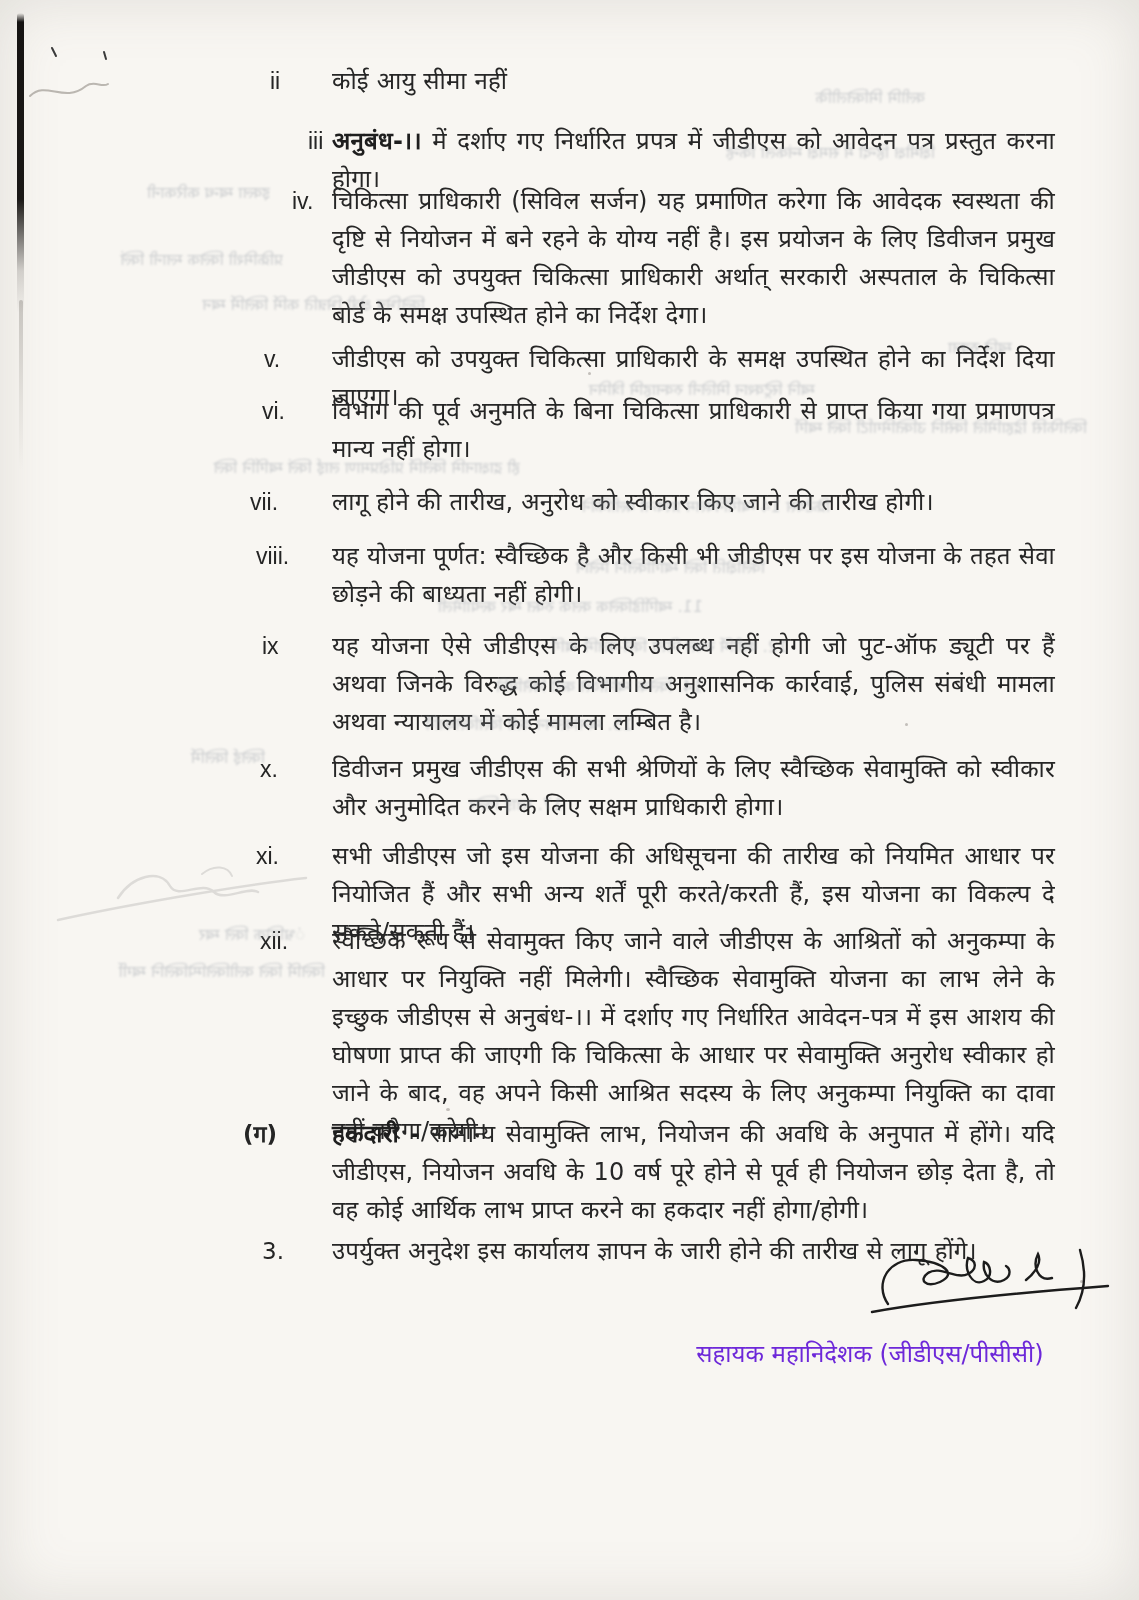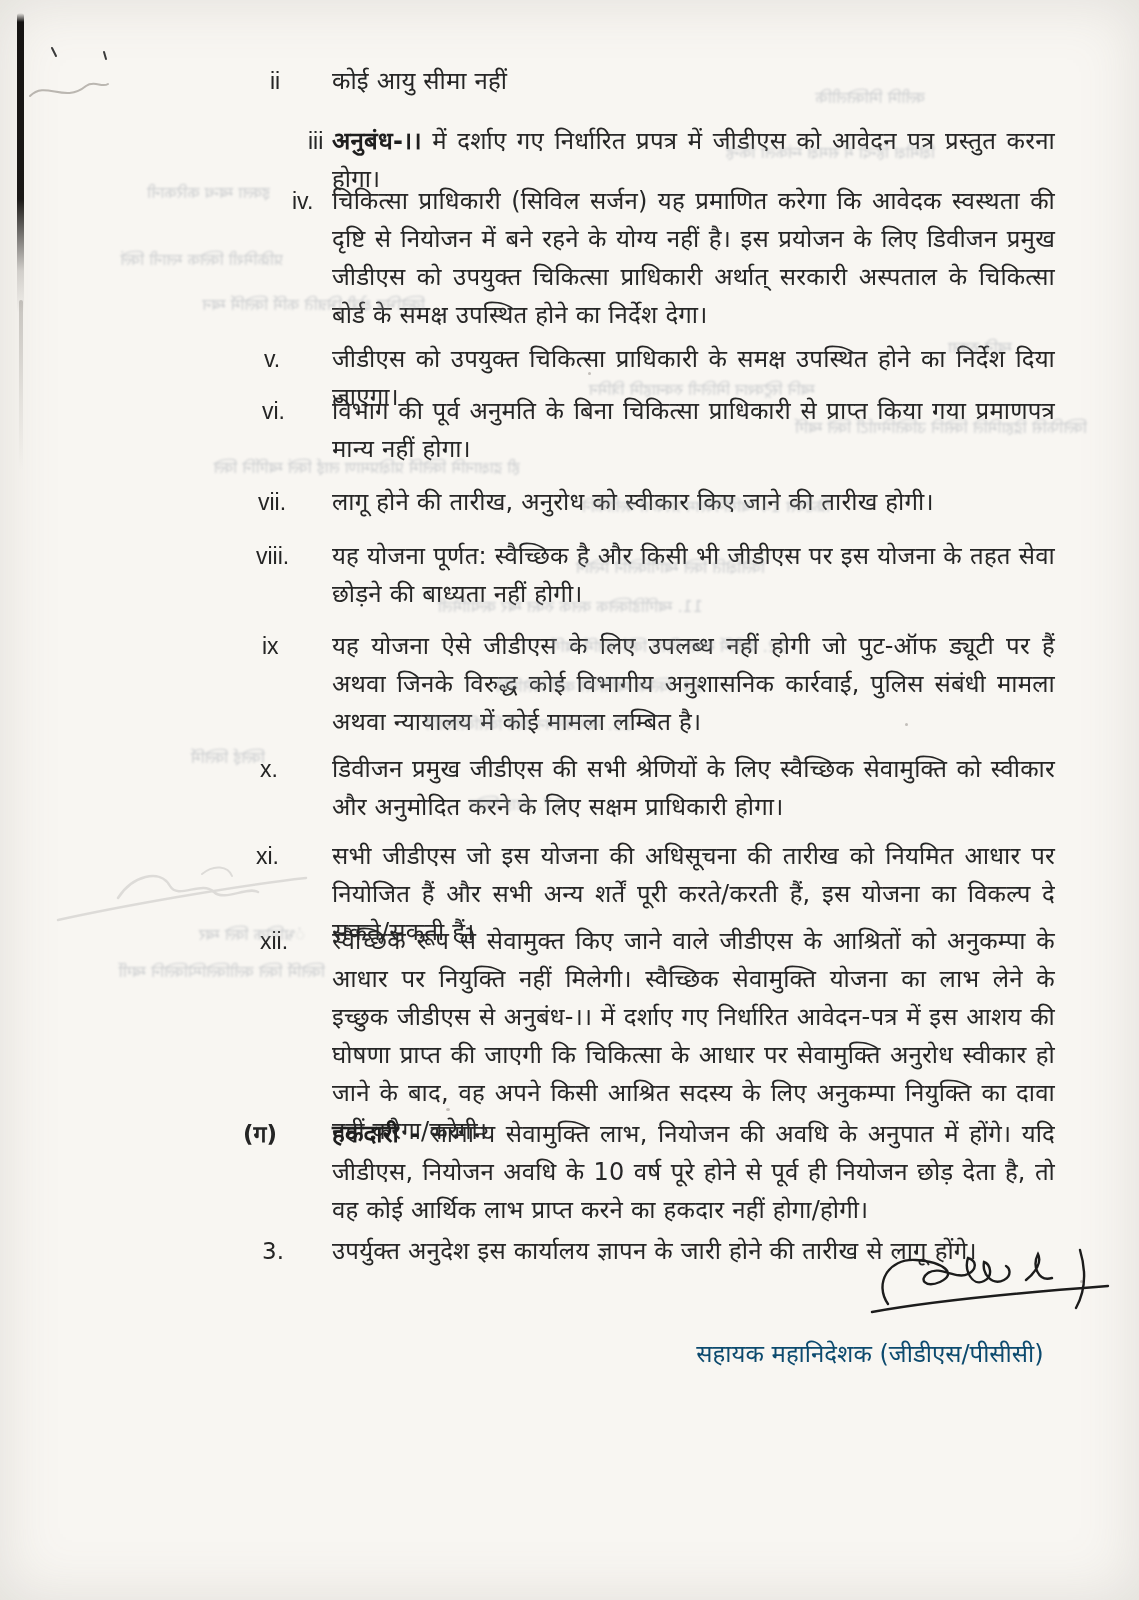"vii." span.item-num { left: 258px -> 250px }
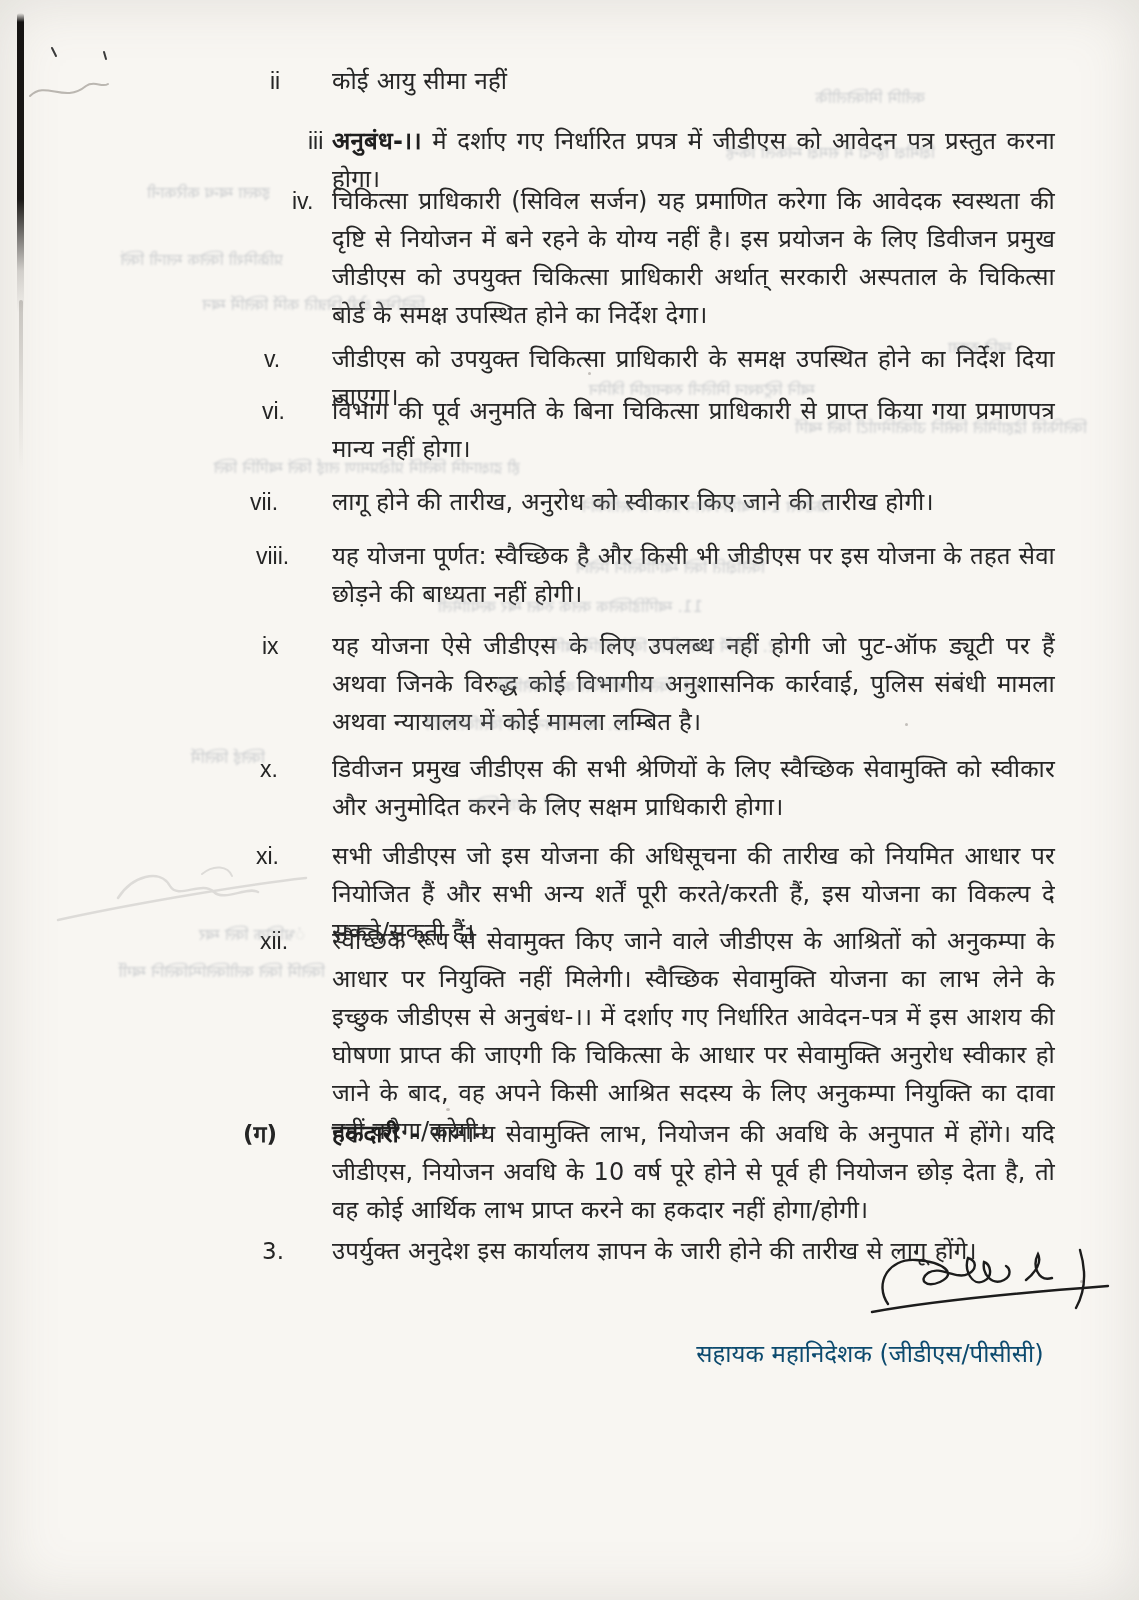"सहायक महानिदेशक (जीडीएस/पीसीसी)" .sig-title { color: #0c4a6e -> #6d28d9 }
